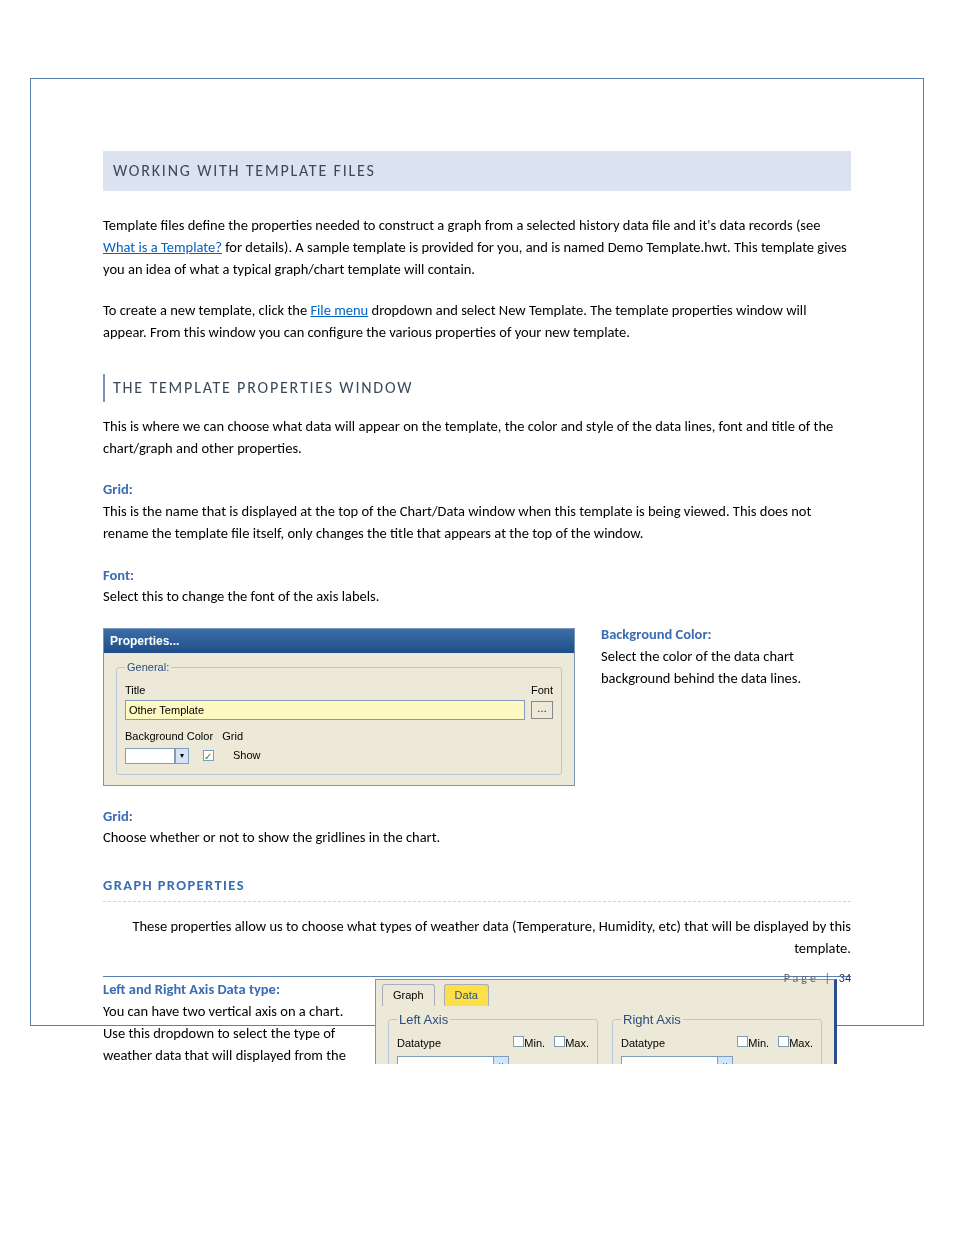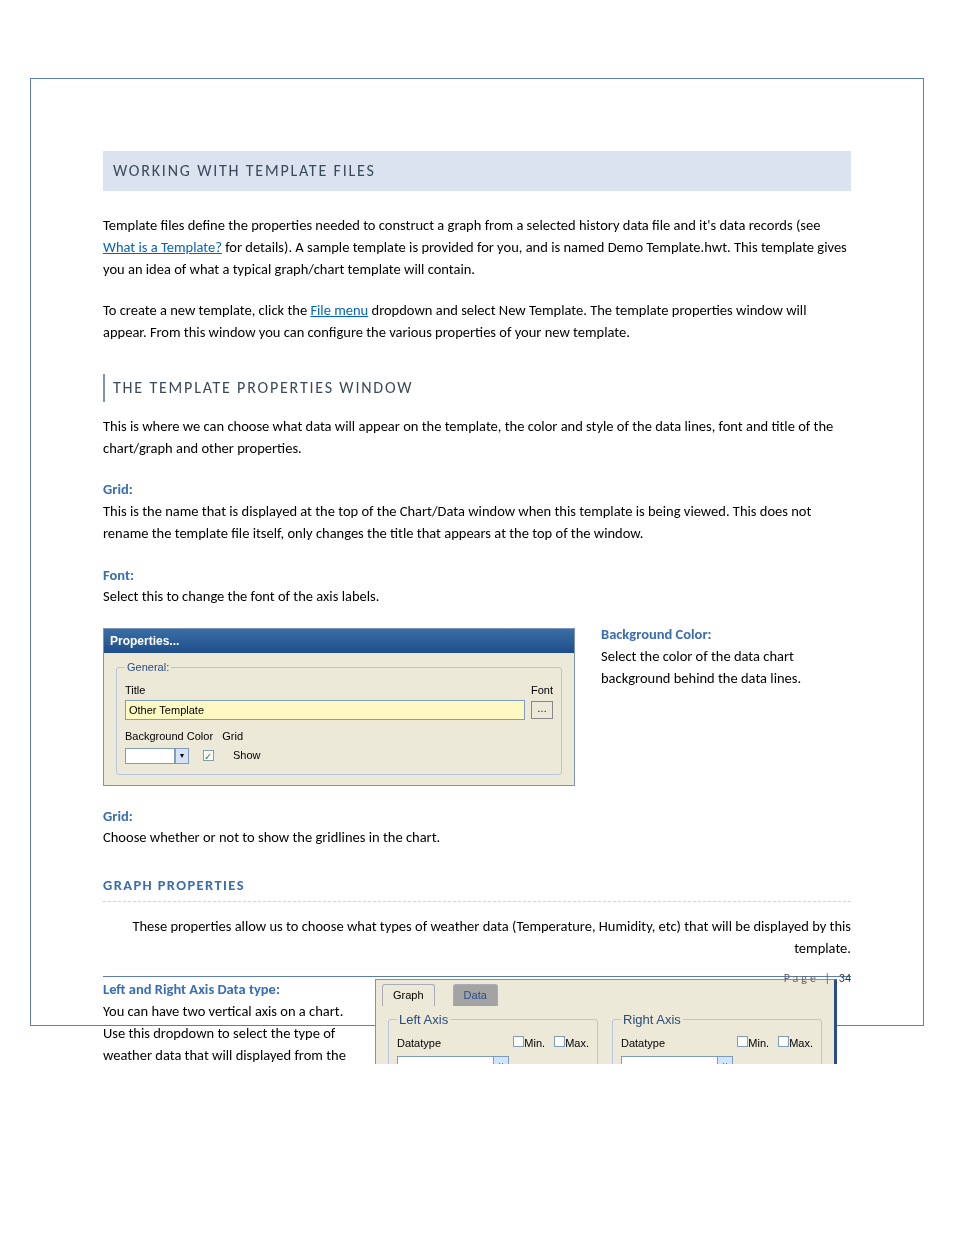"Graph" .tabs { gap: 18px -> 9px }
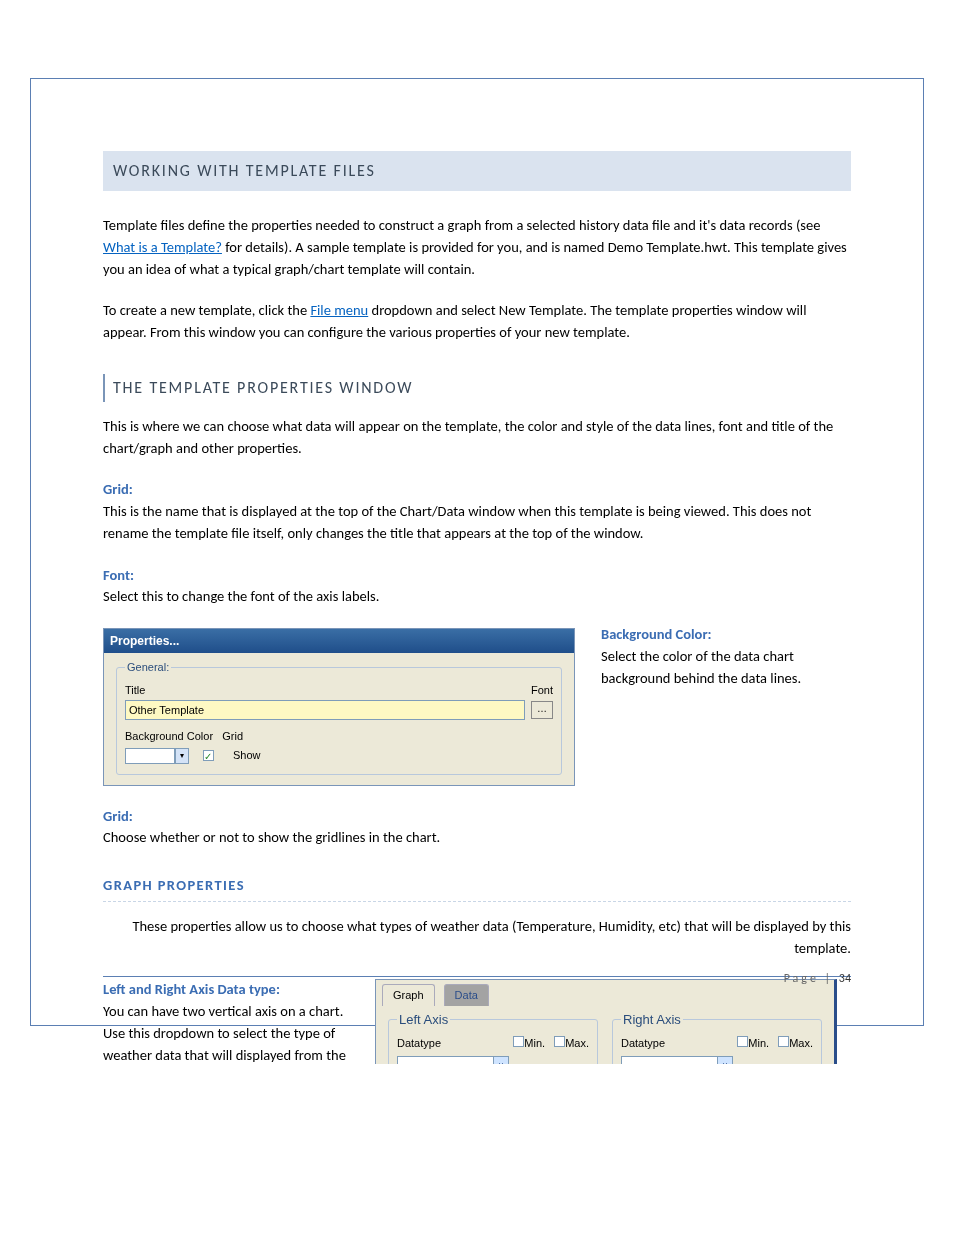"Data" .tab { background: #a3a3a3 -> #fde047 }
